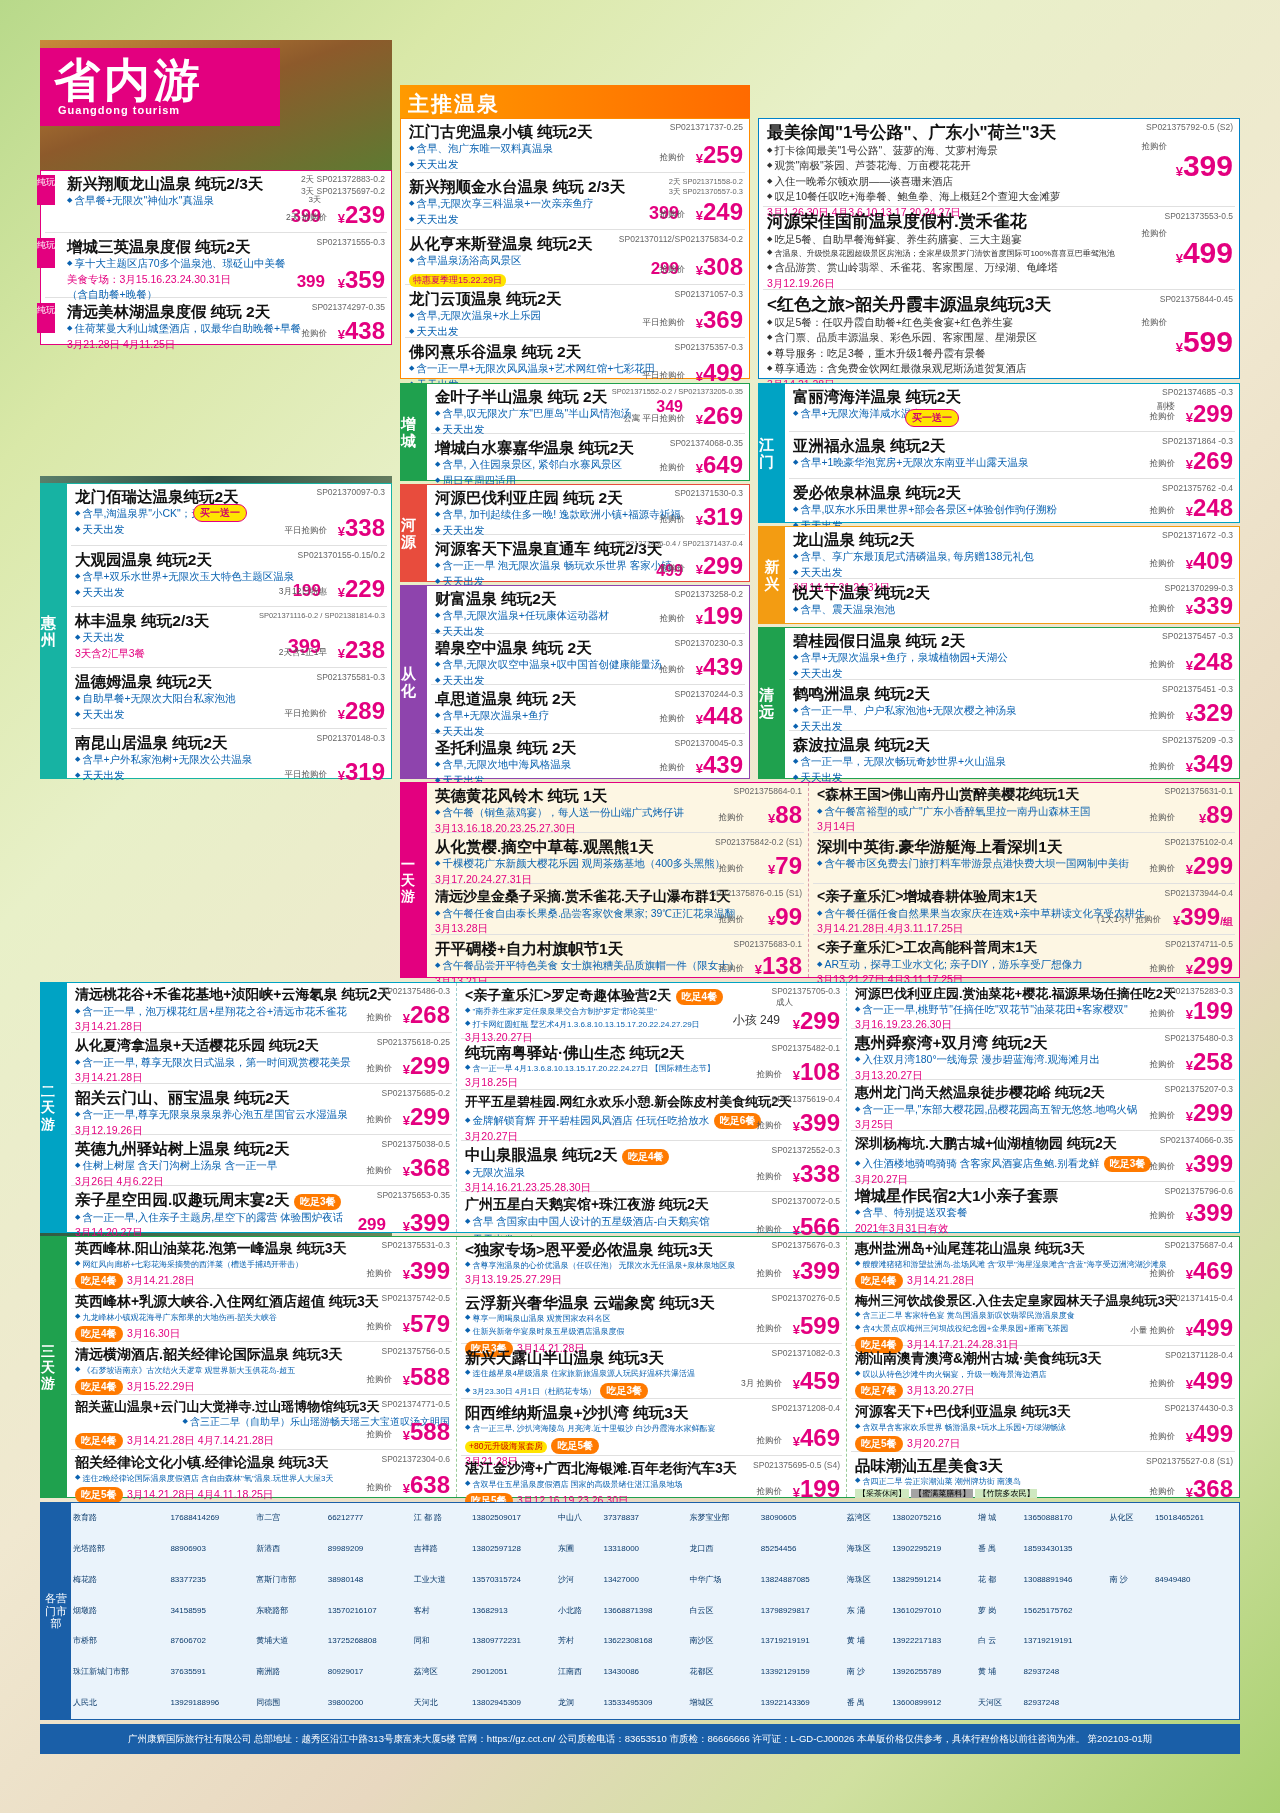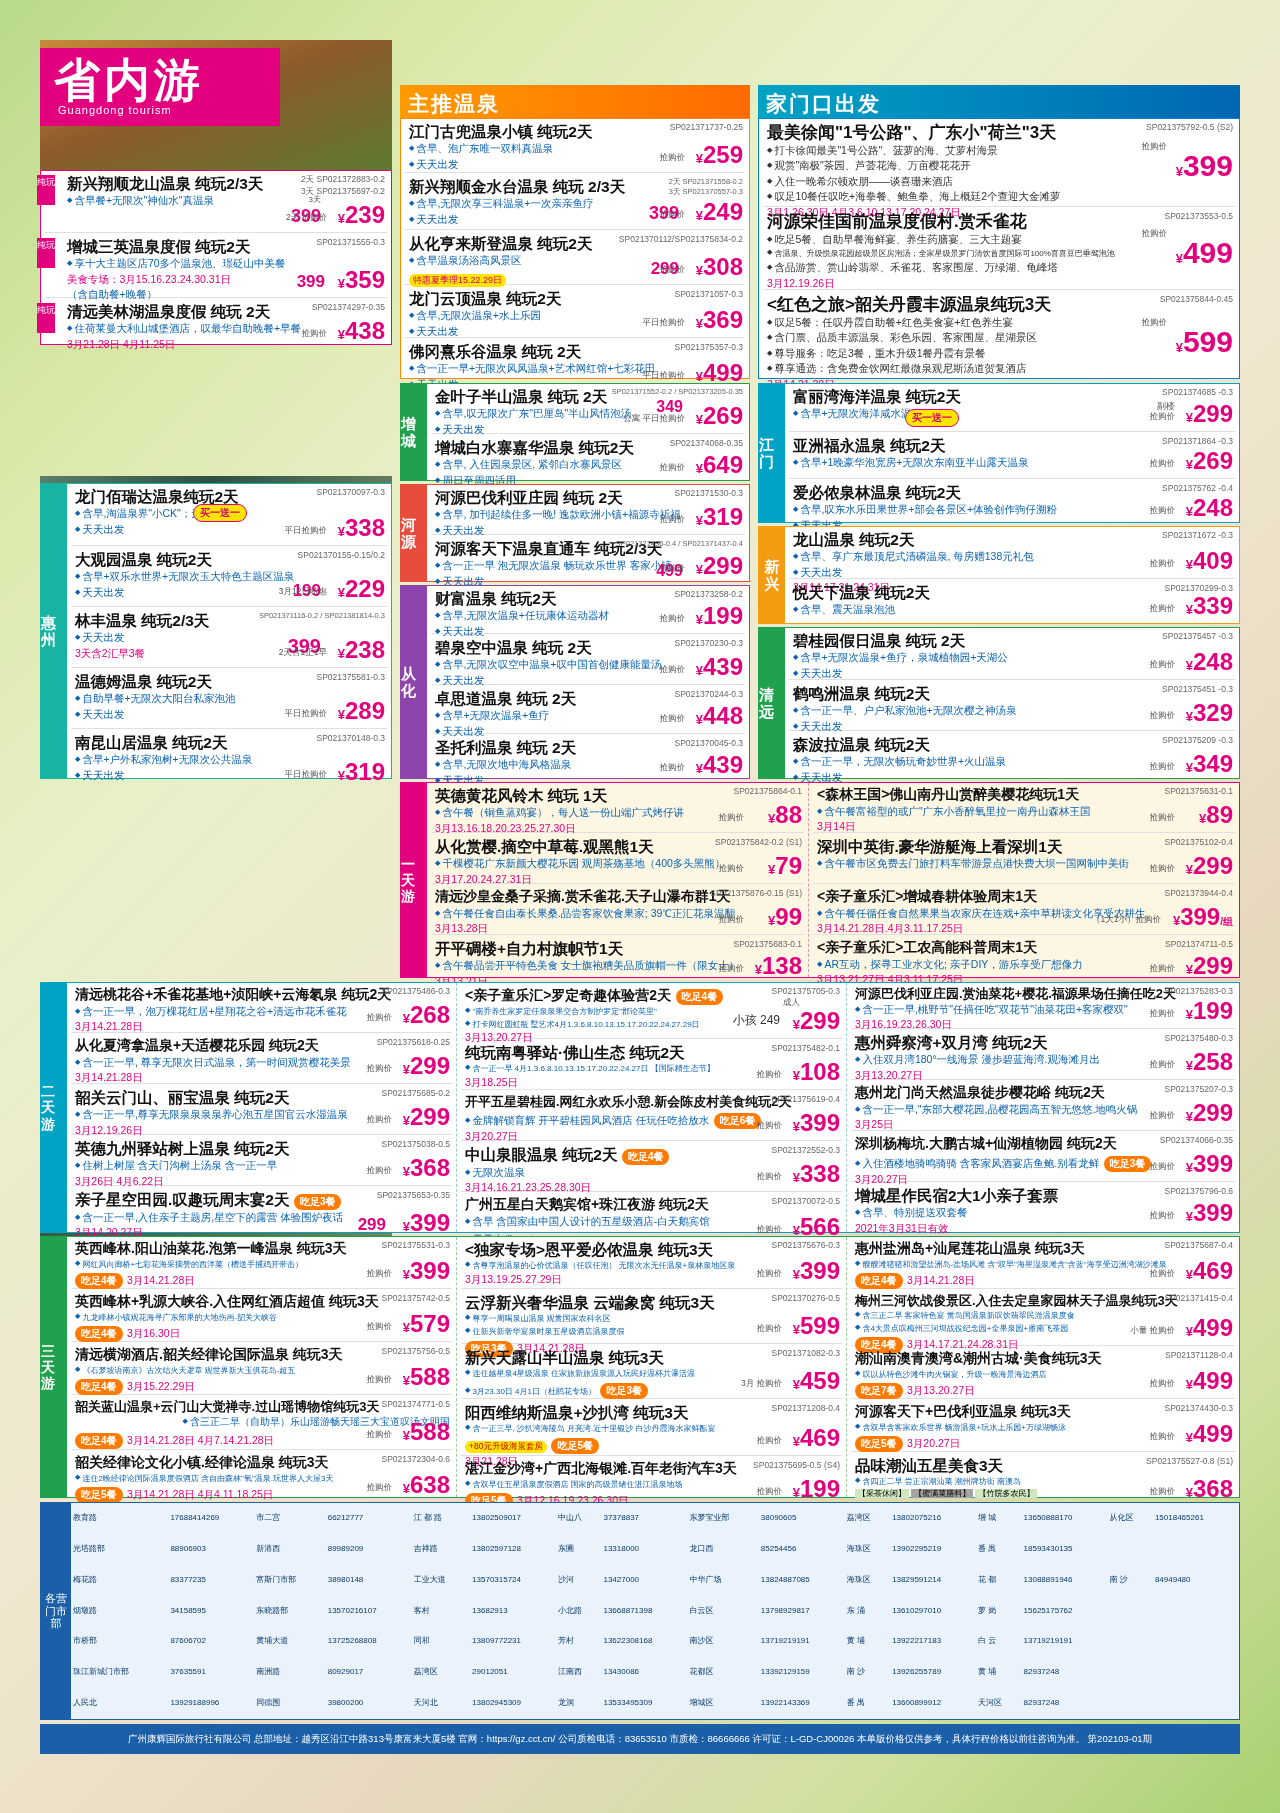"Guangdong tourism" div { font-weight: none -> bold }
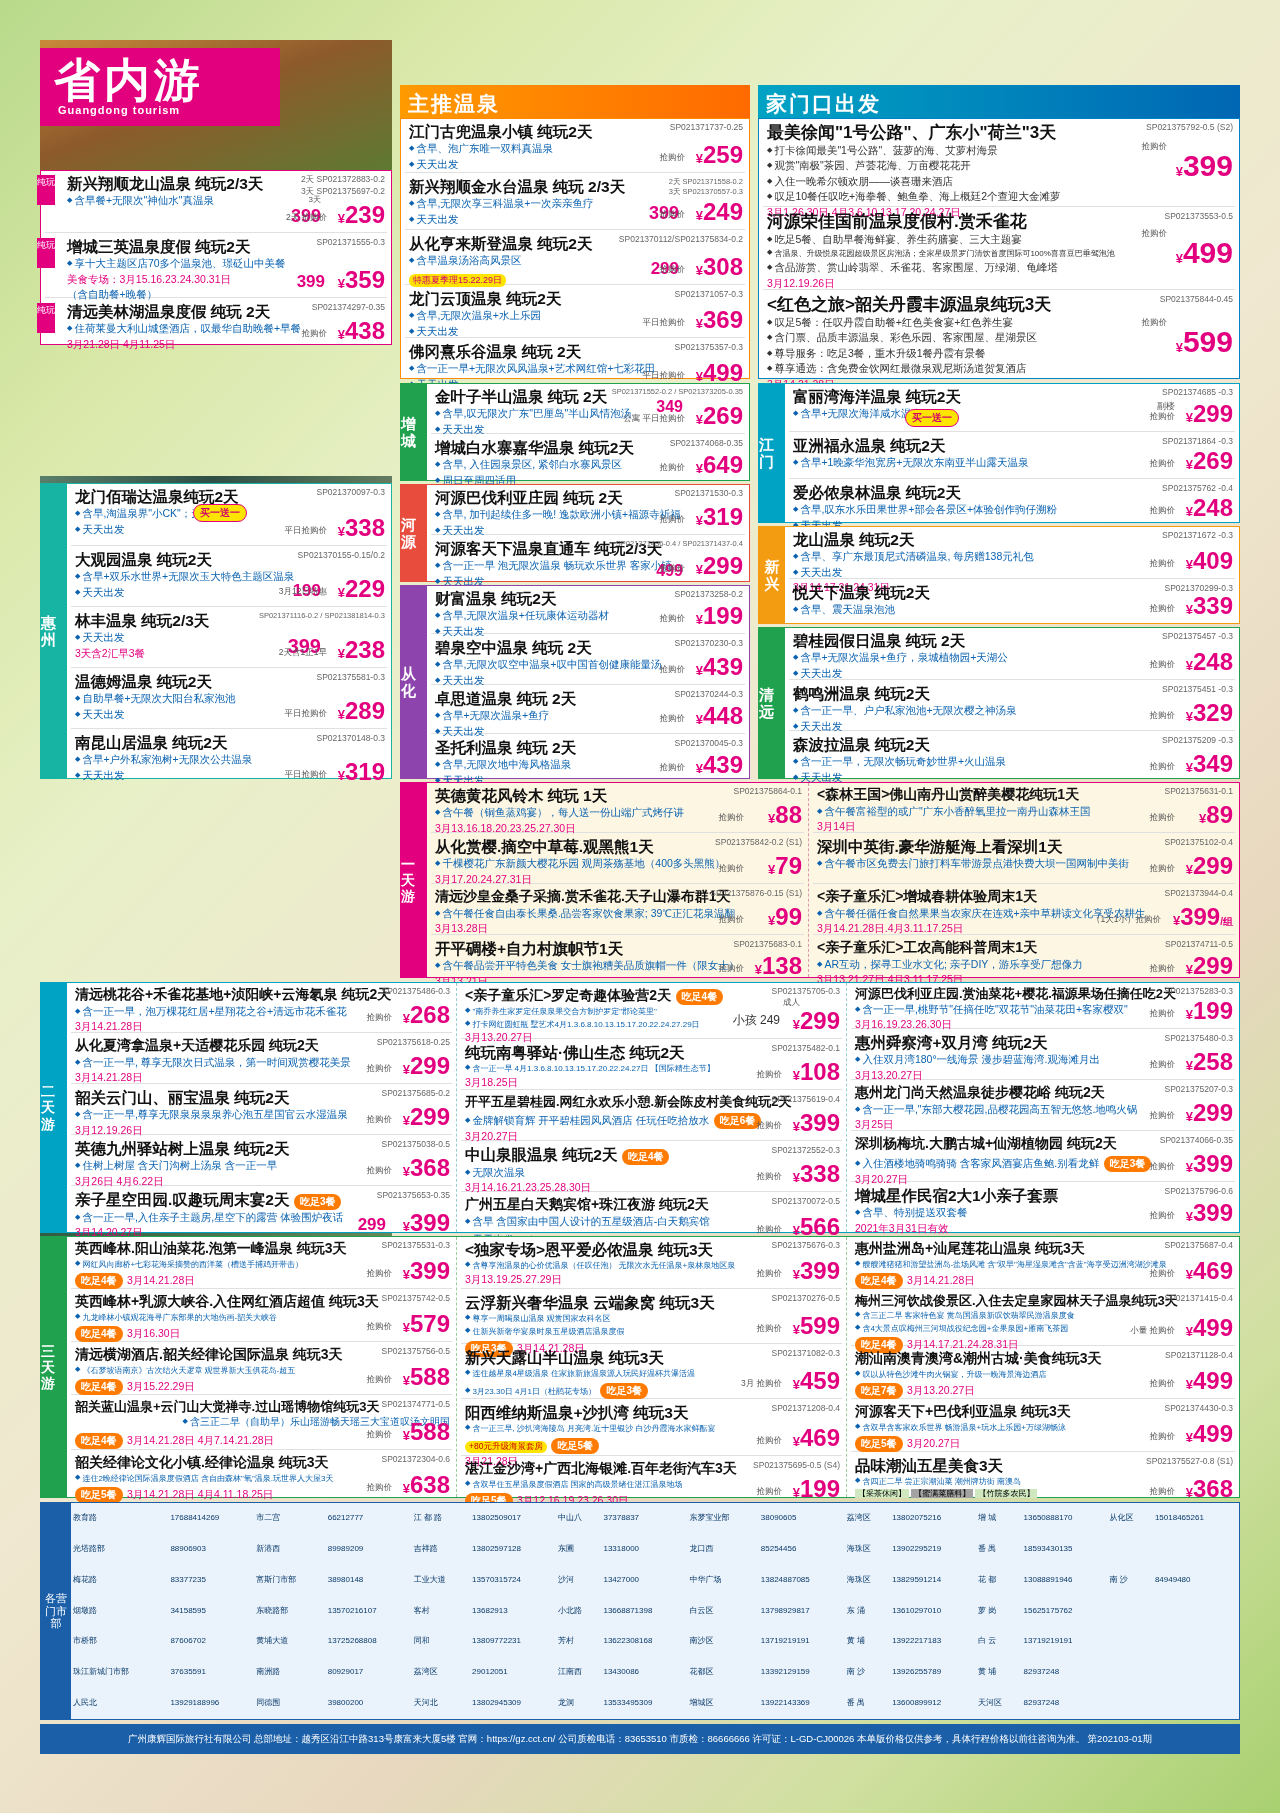"家门口出发" div.sec { html: <div> <div>家门口出发</div> </div> -> none }
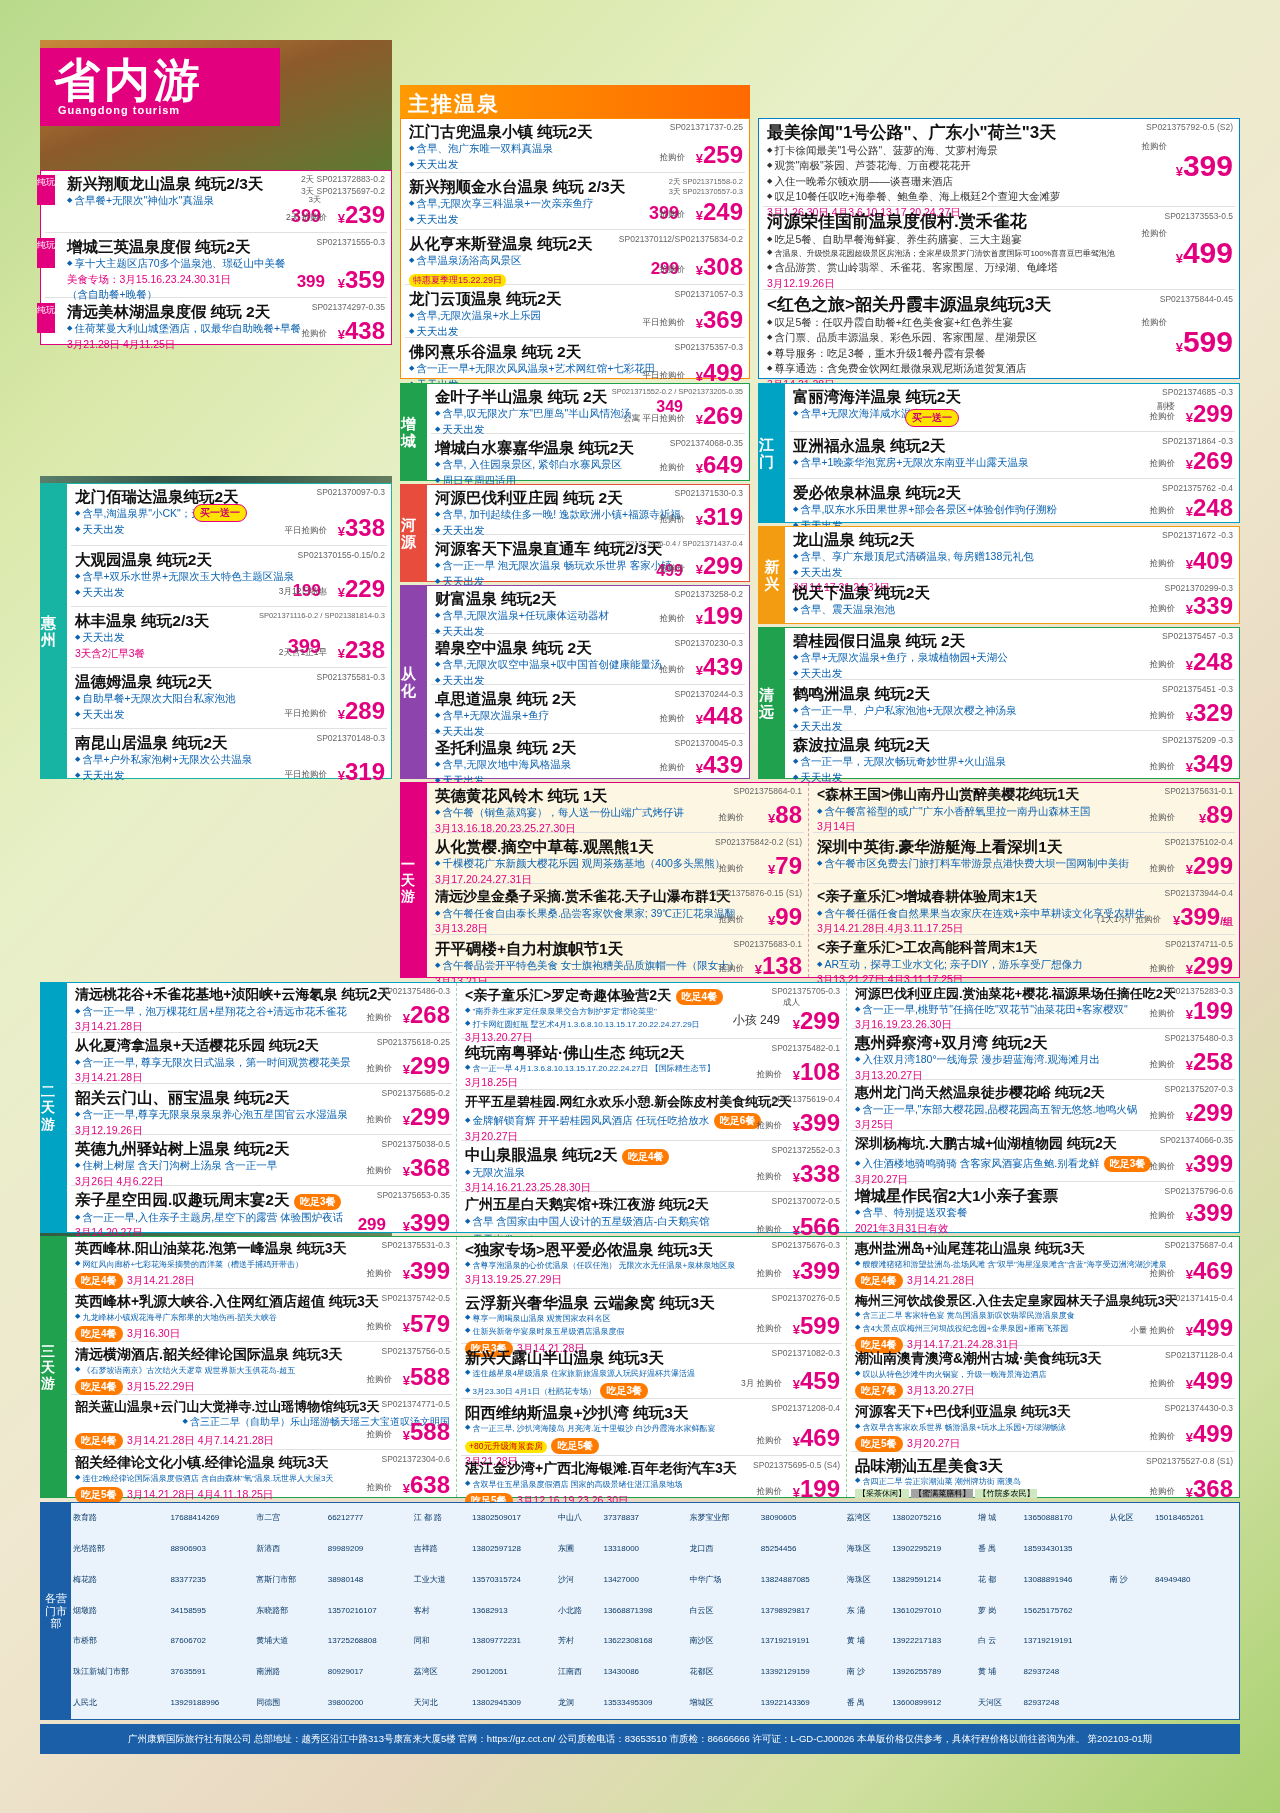"成人" div.plab { right: 46px -> 53px }
